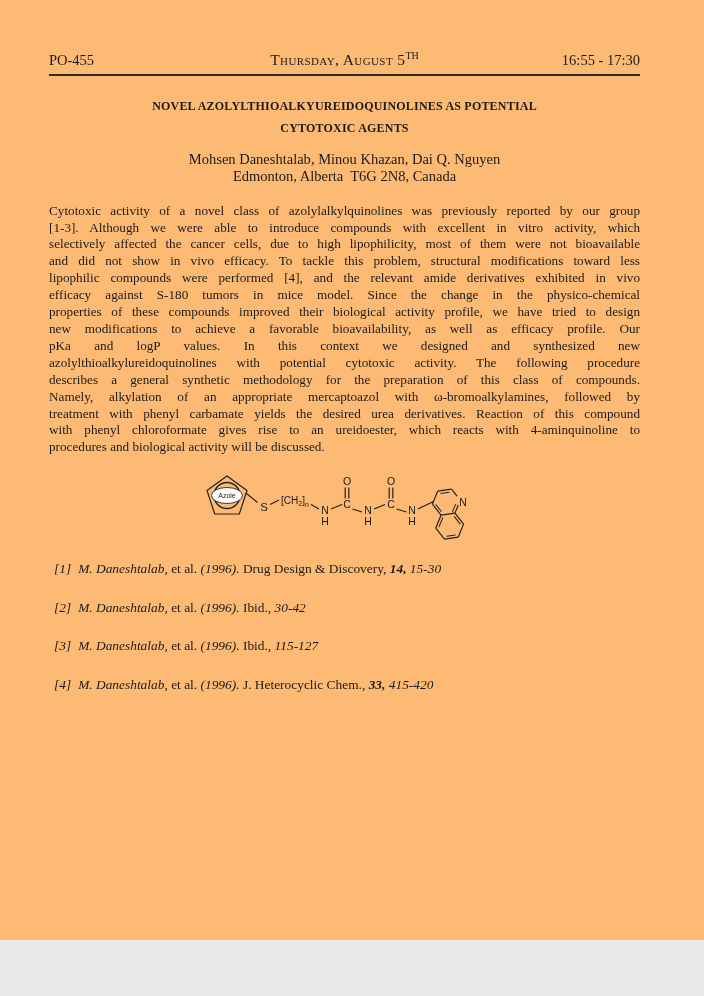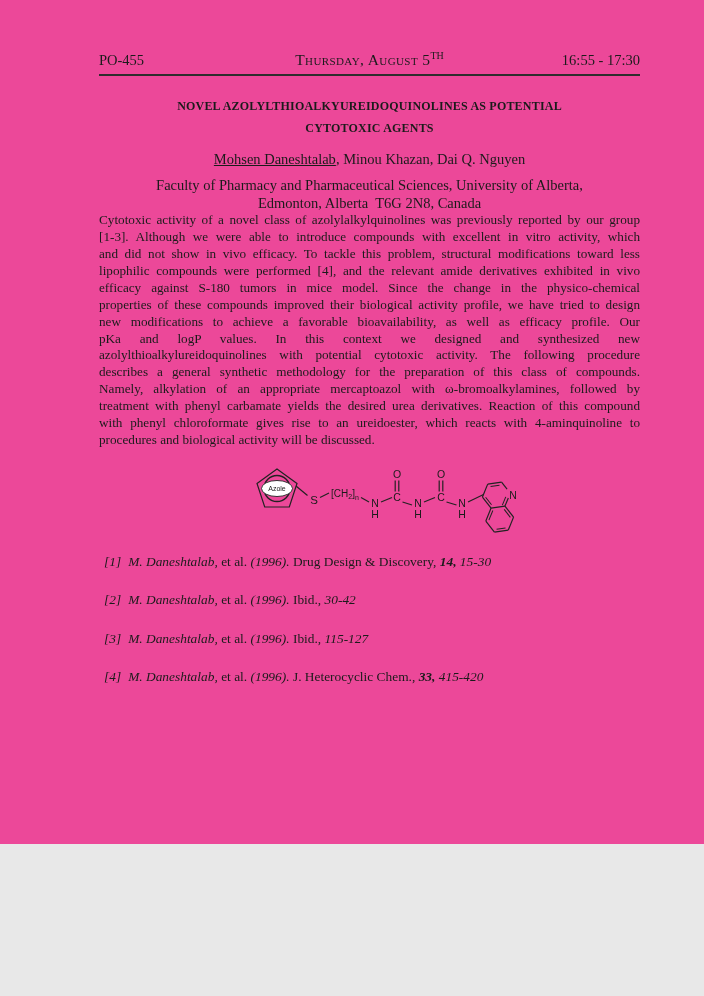"PO-455" .page { background: #ec4899 -> #fdba74; height: 844px -> 940px; padding: 50px 64px 0 99px -> 50px 64px 0 49px }
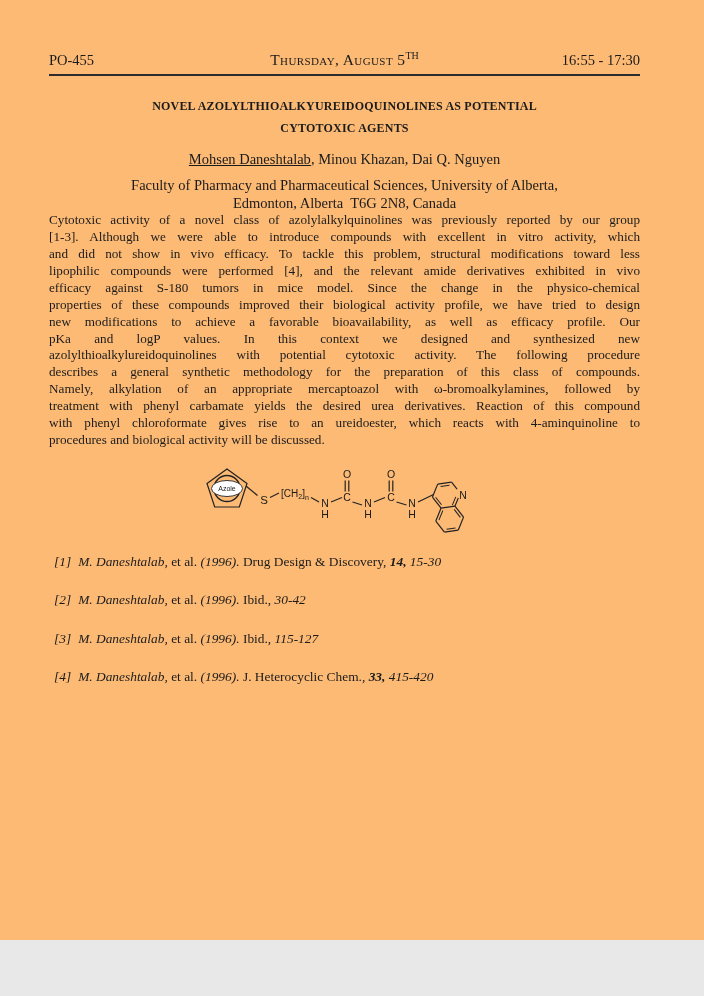"Mohsen Daneshtalab" .authors .presenter { text-decoration: underline -> none }
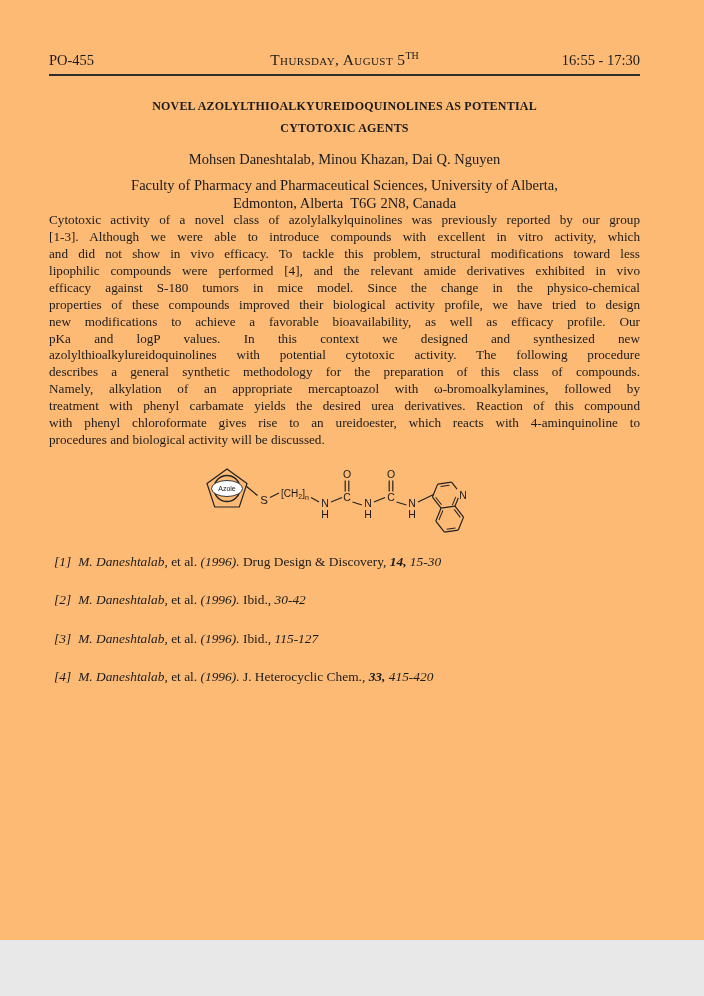"Faculty of Pharmacy and Pharmaceutical" div.affil { html: <div>Faculty of Pharmacy and Pharmaceutical Sciences, University of Alberta,</div> -> none }
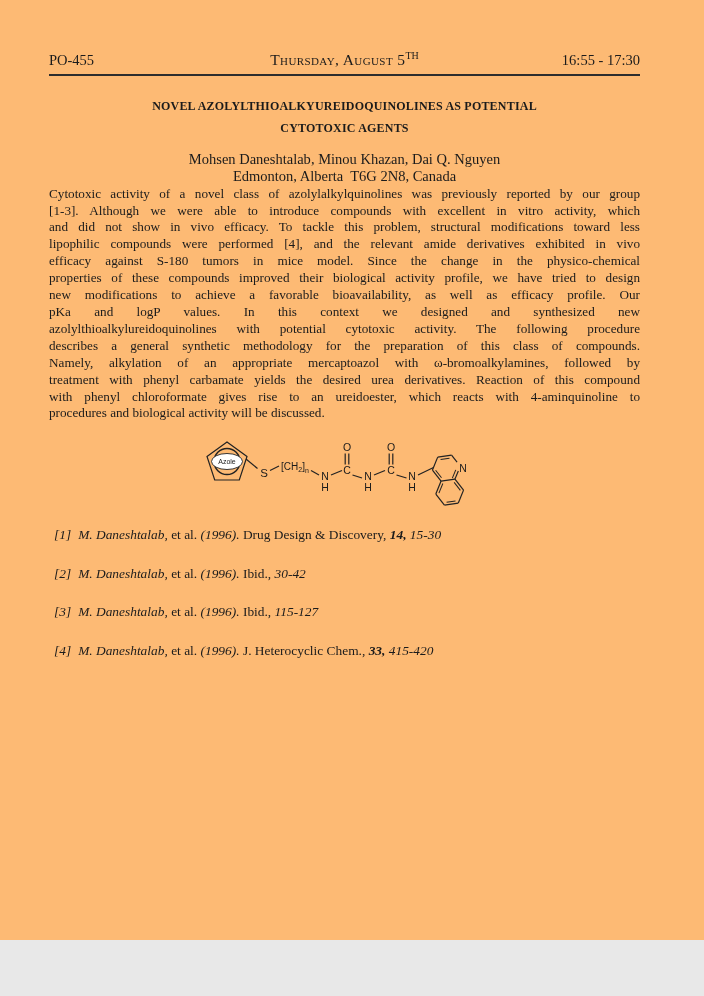"Cytotoxic activity of a novel" .body { margin-top: none -> 17px }
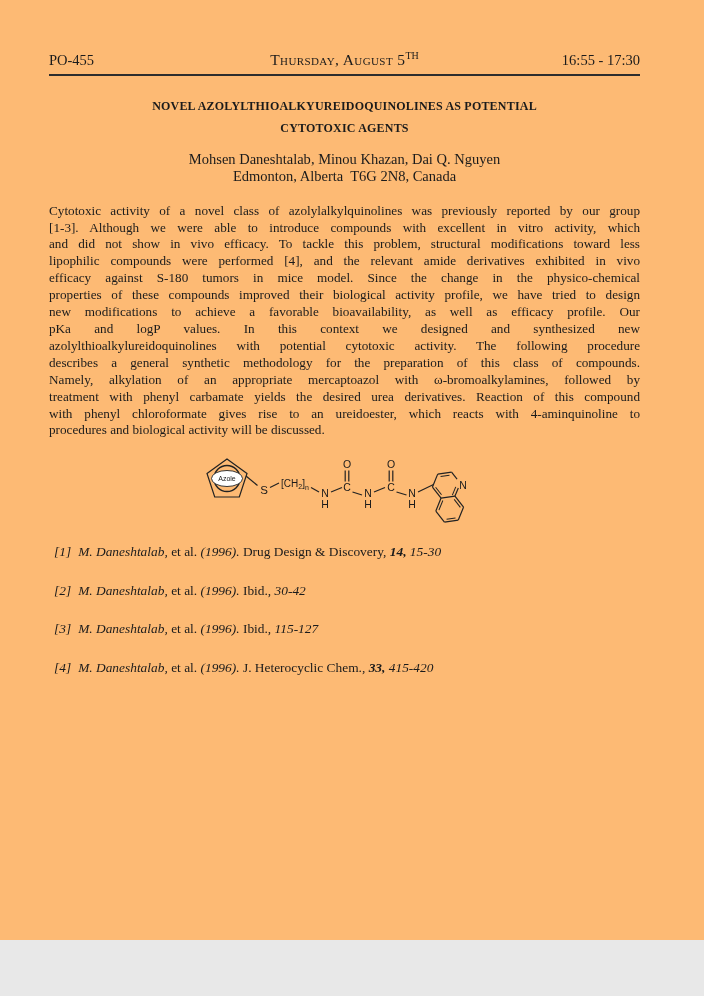"selectively affected the cancer cells," div.bline { html: none -> <div>selectively affected the cancer cells, due to high lipophilicity, most of them were not bioavailable</div> }
